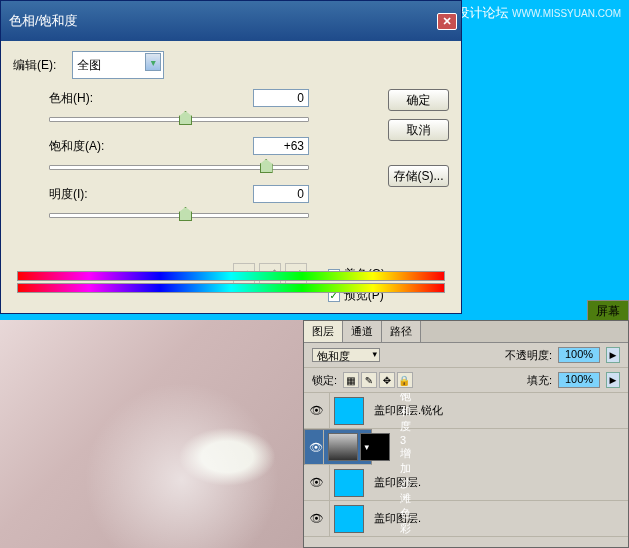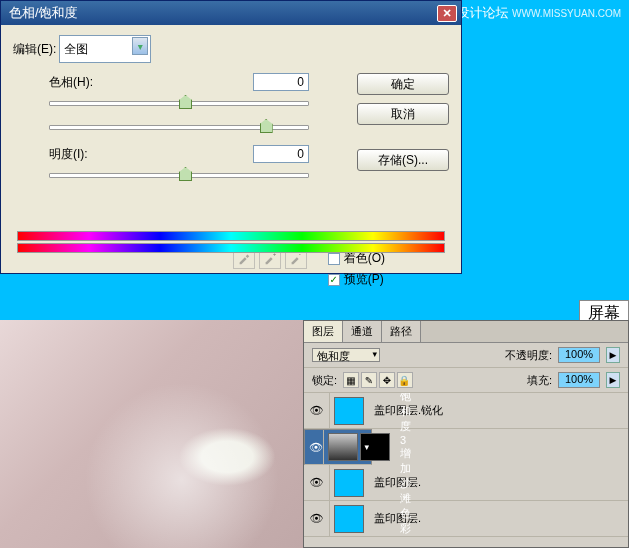"色相/饱和度" .titlebar { height: 24px -> 40px }
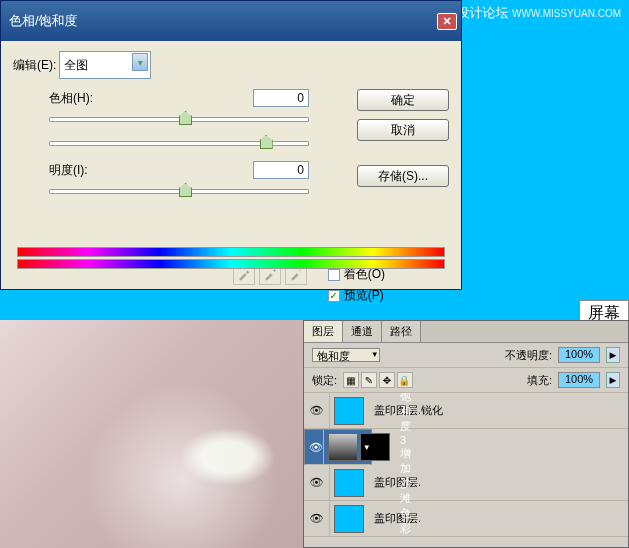"编辑(E):" .edit-row { gap: 3px -> 16px }
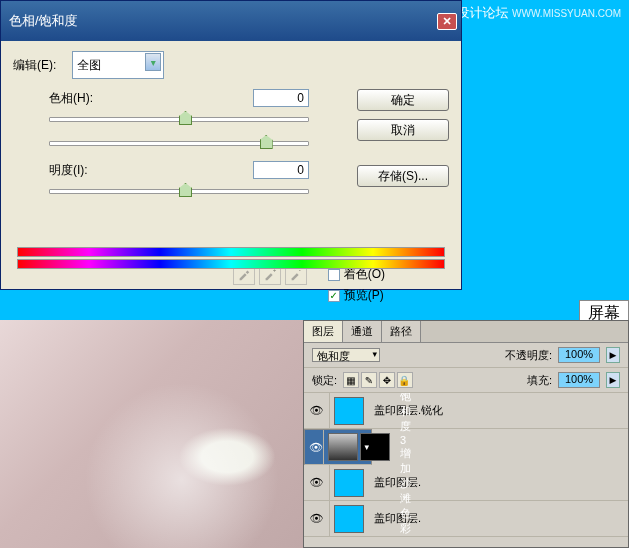"确定" .winbtn { width: 92px -> 61px }
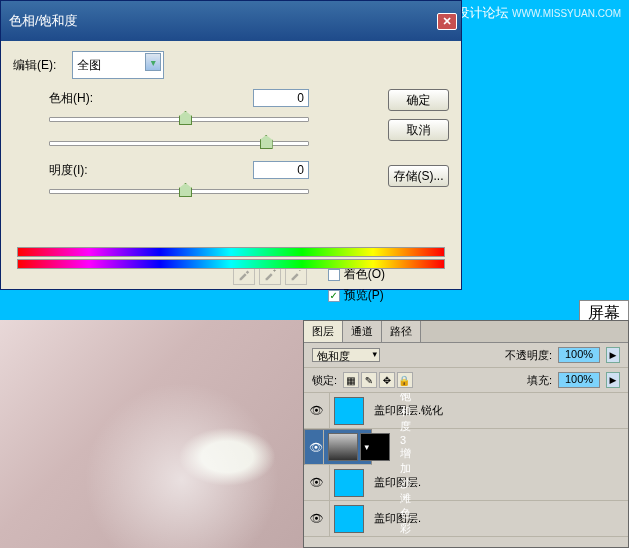"饱和度(A):" div.srow { html: none -> <div> <span>饱和度(A):</span> <input> </div> }
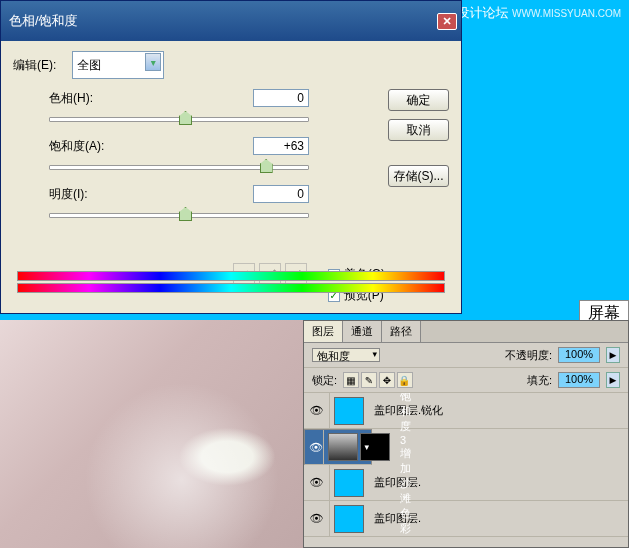"屏幕" .screentab { background: #ffffff -> #4d7c0f; font-size: 16px -> 12px }
